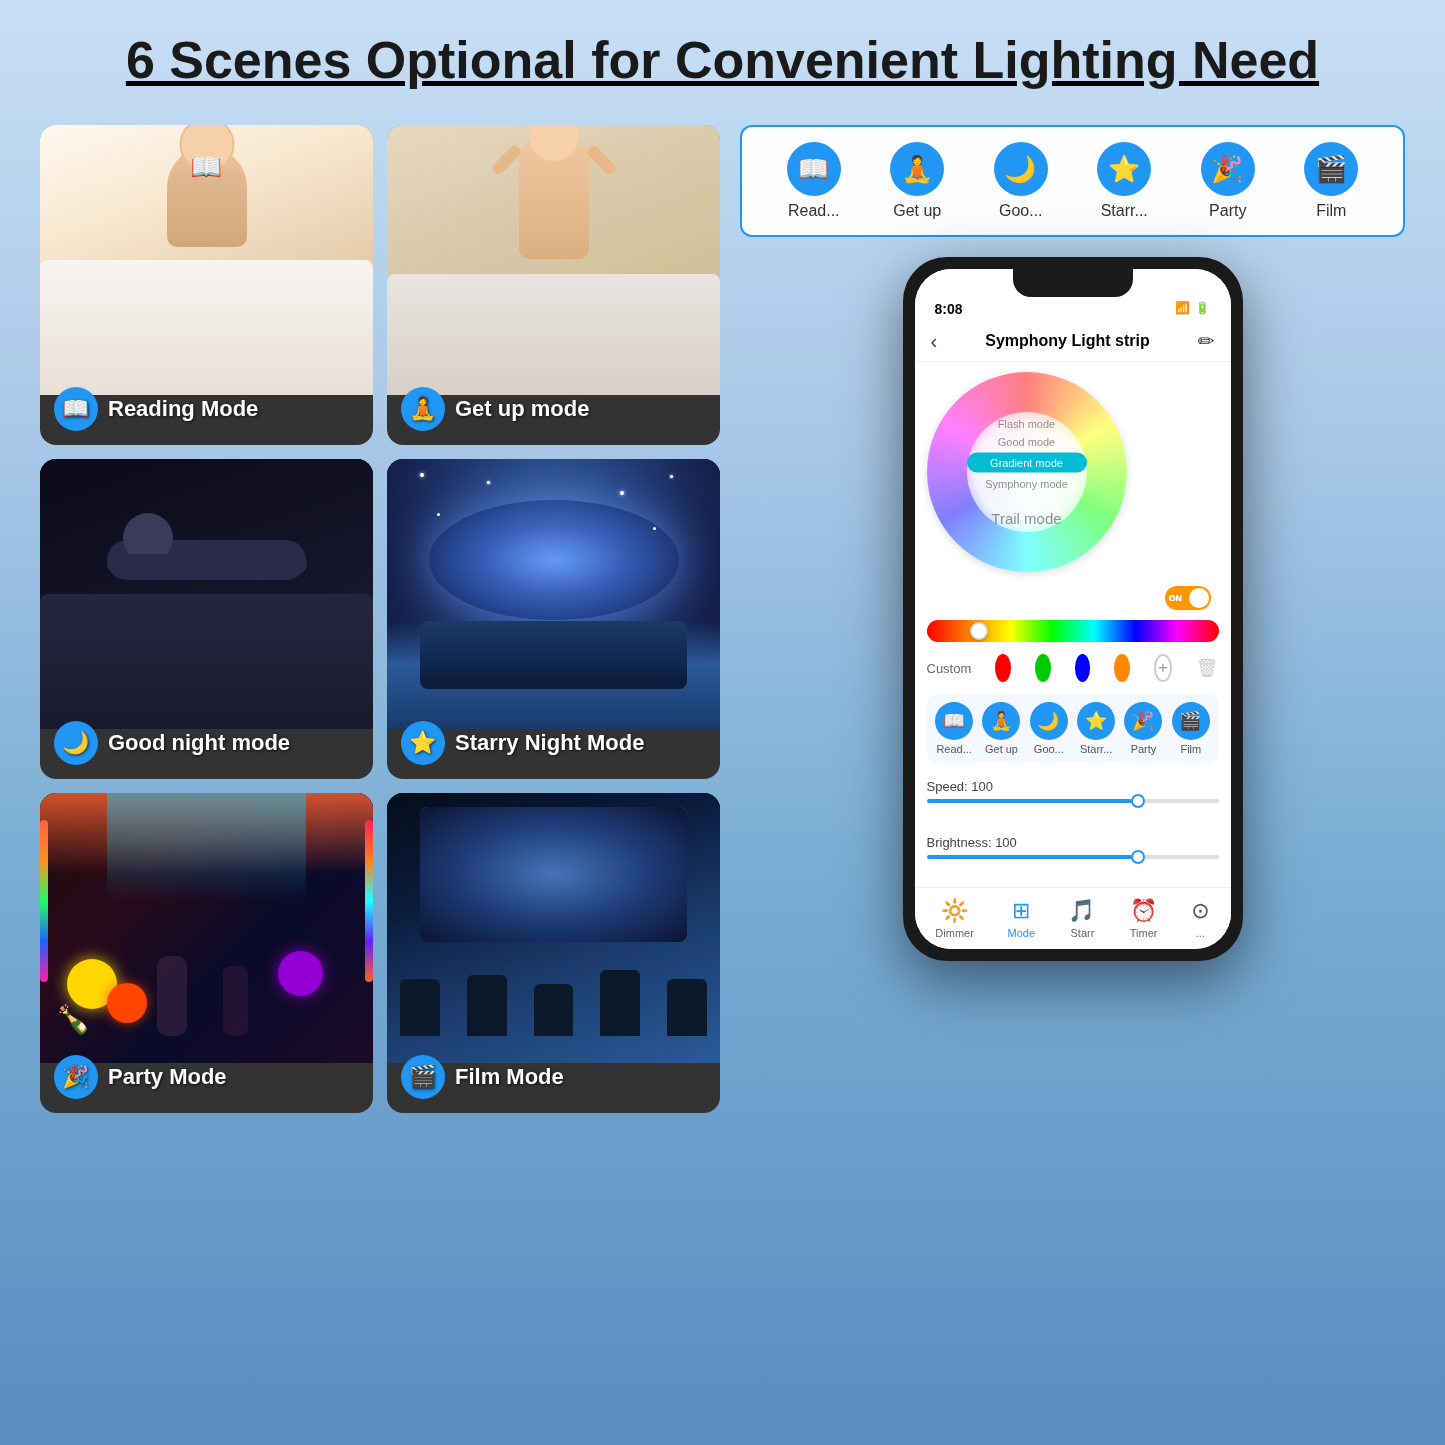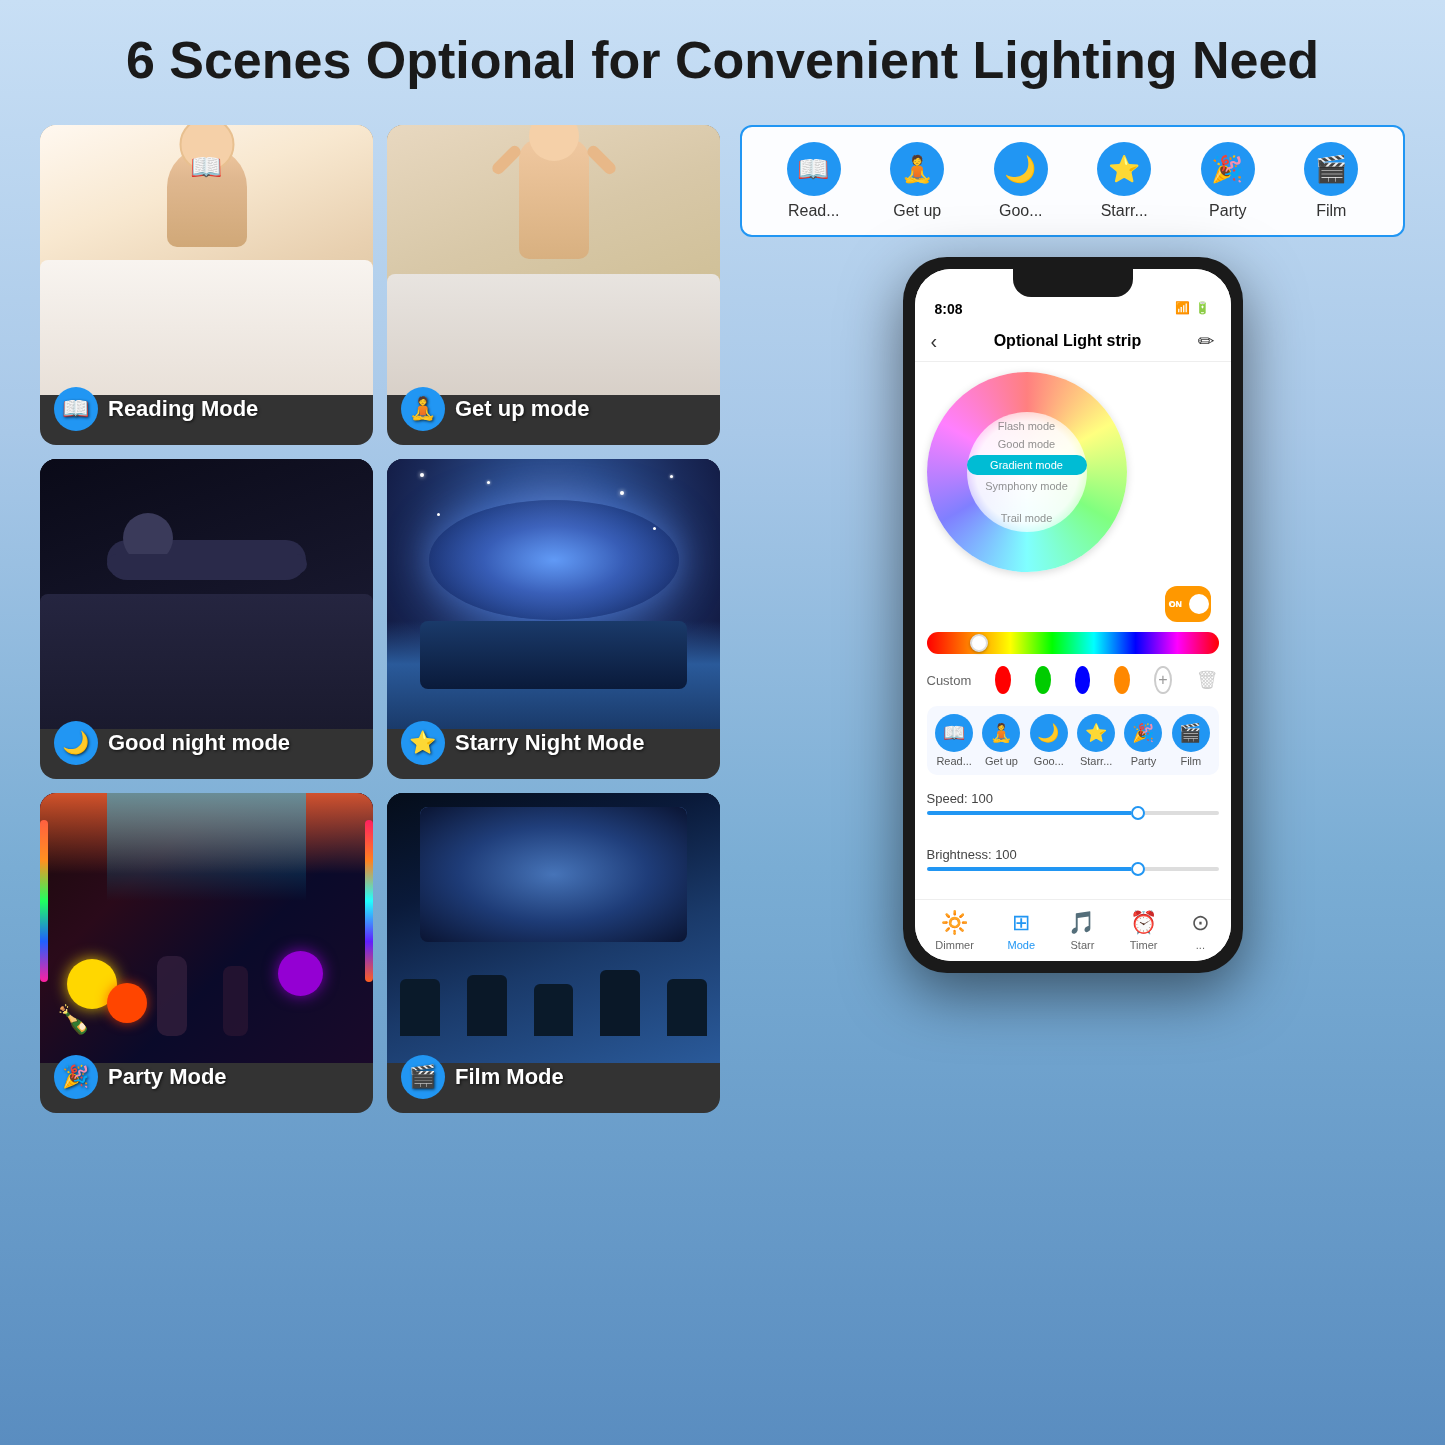"6 Scenes Optional for Convenient" .header { text-decoration: none -> underline }
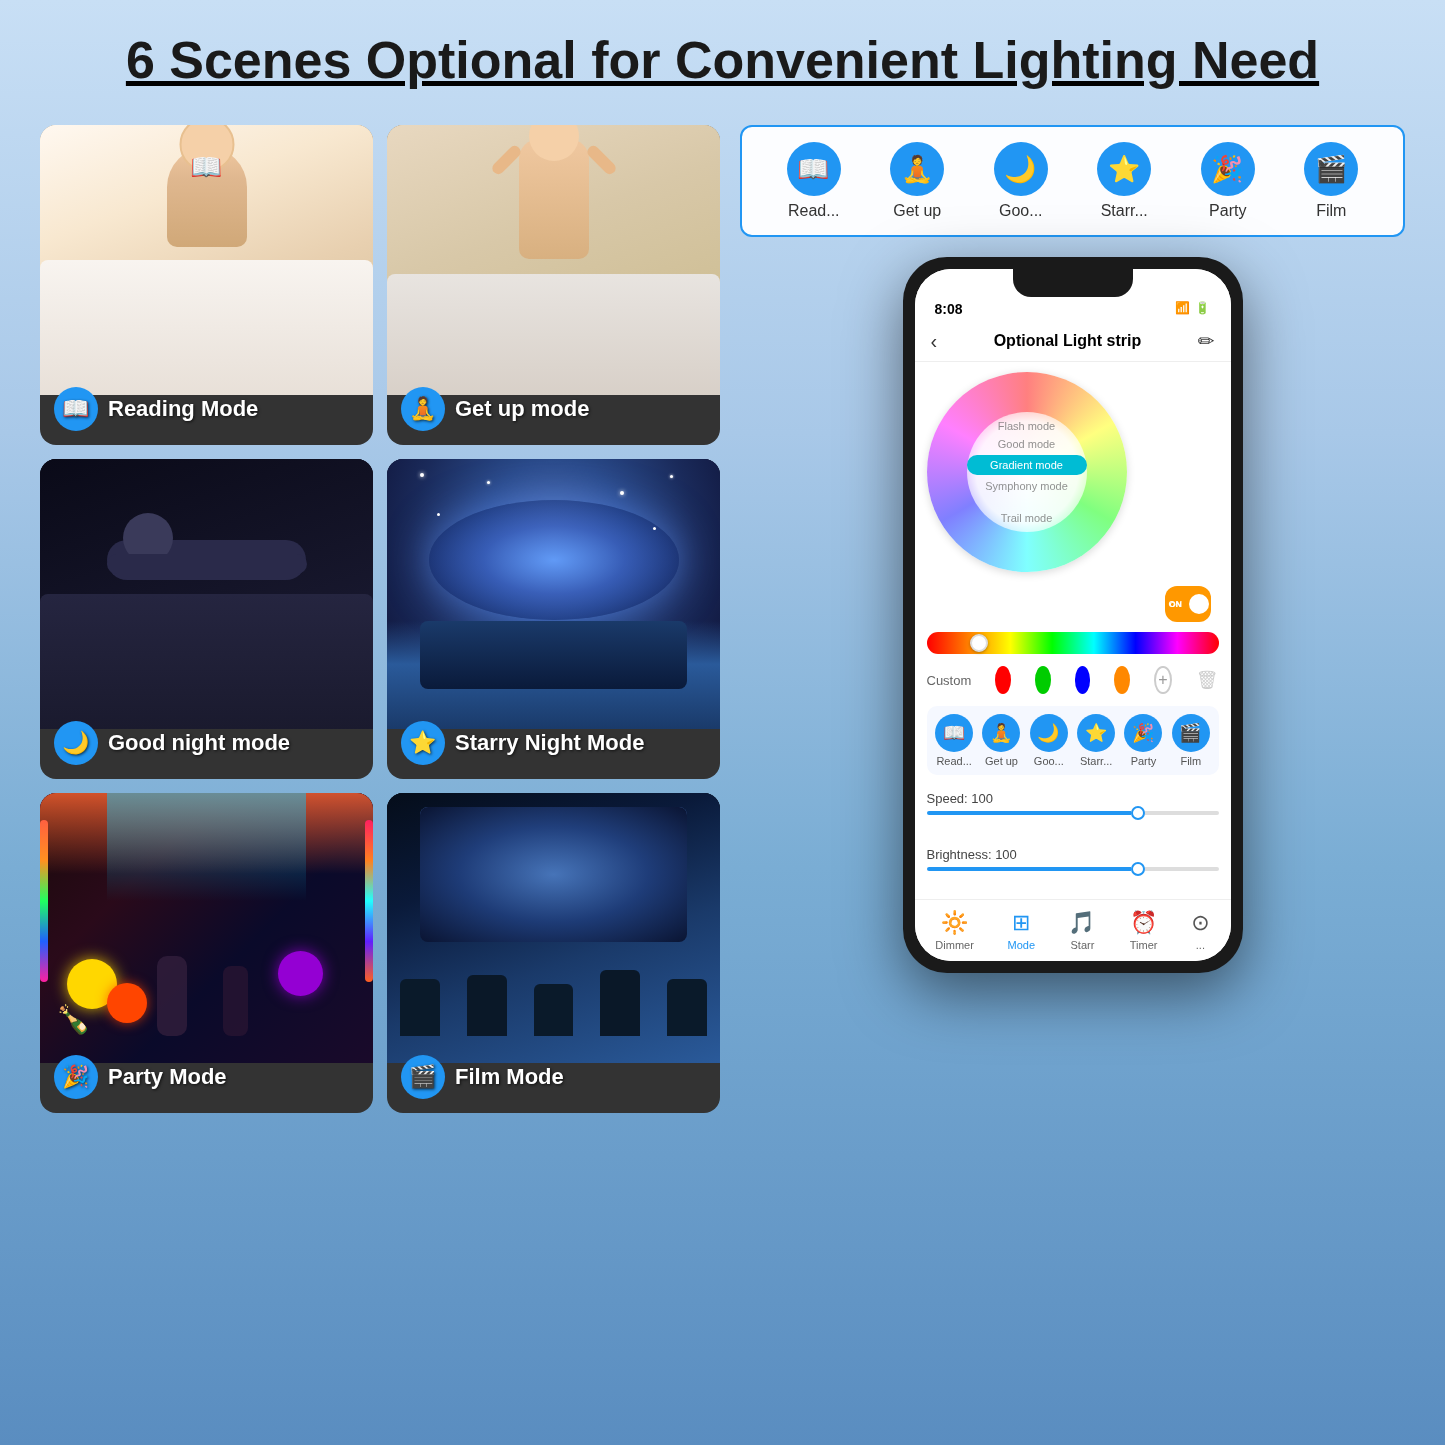"Optional Light strip" span.phone-nav-title { text: Optional -> Symphony }
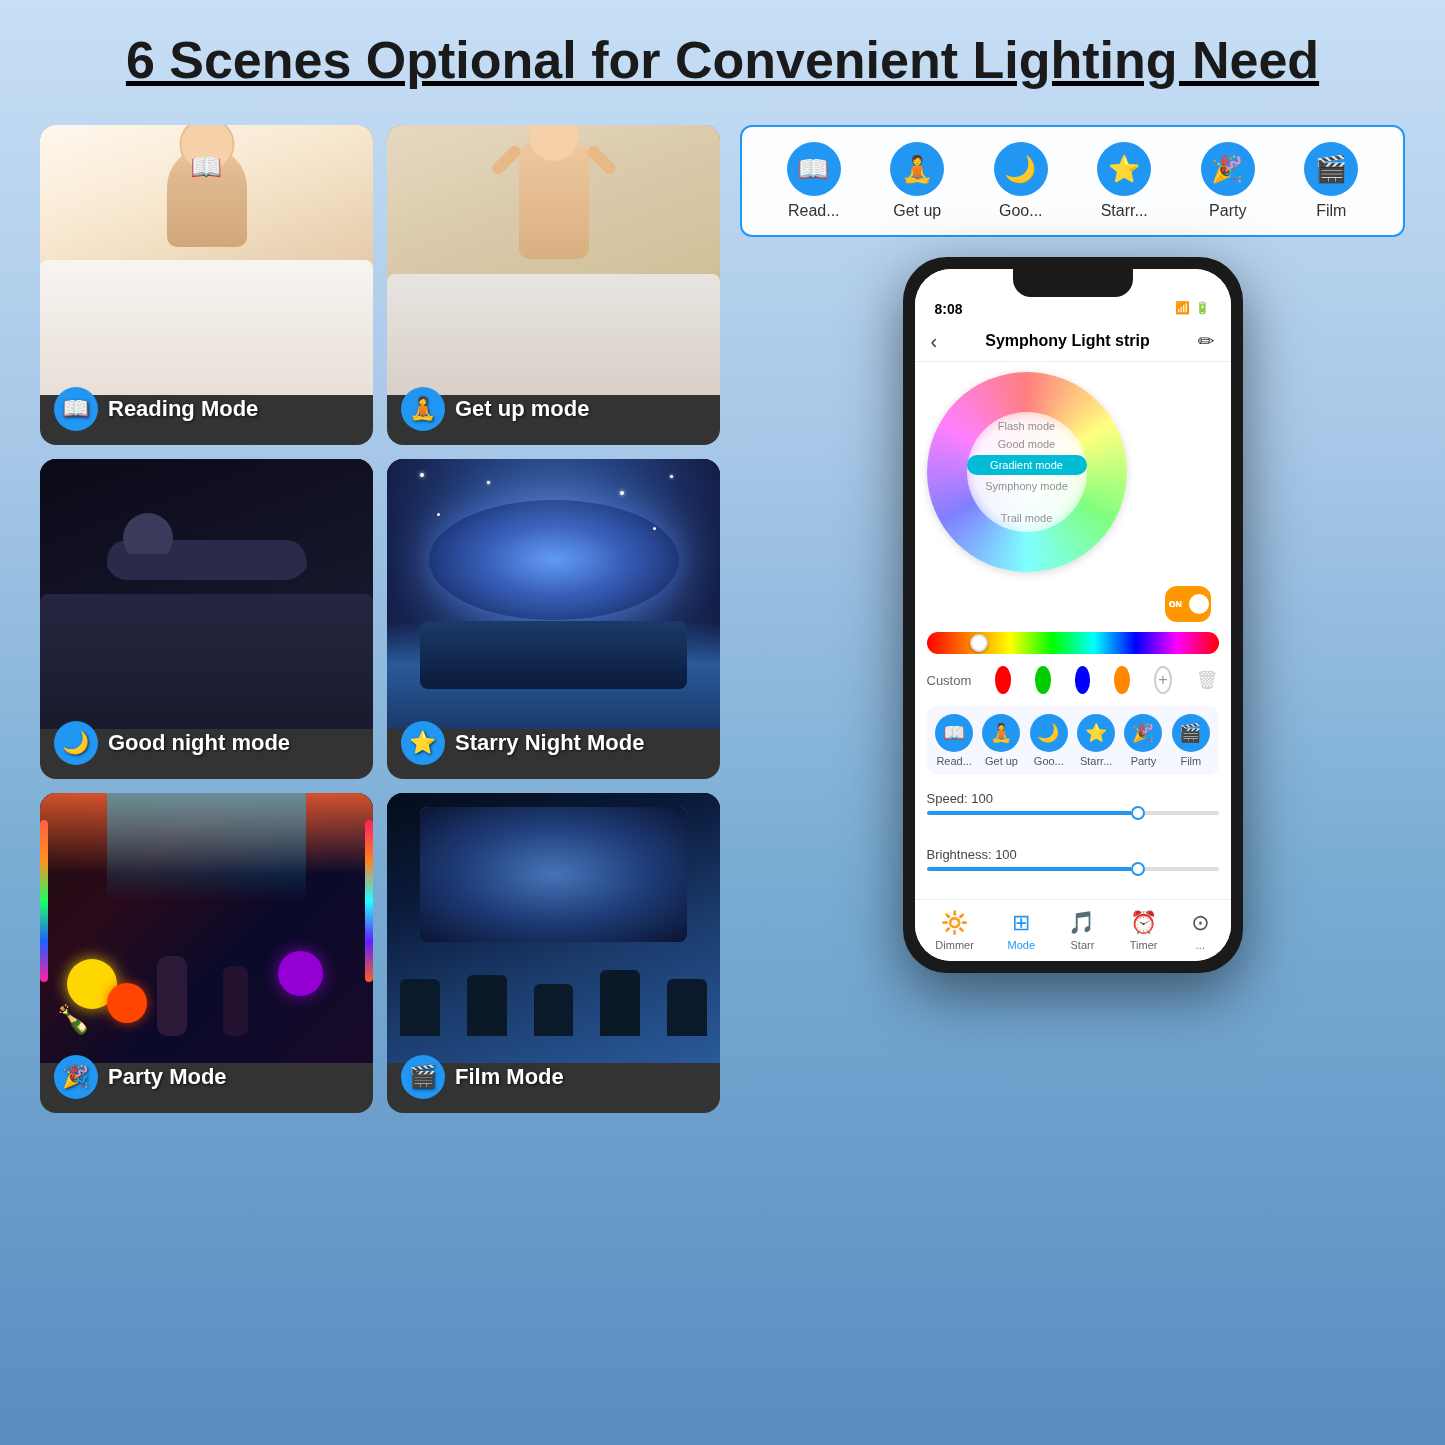"Trail mode" div.mode-item { font-size: 11px -> 15px }
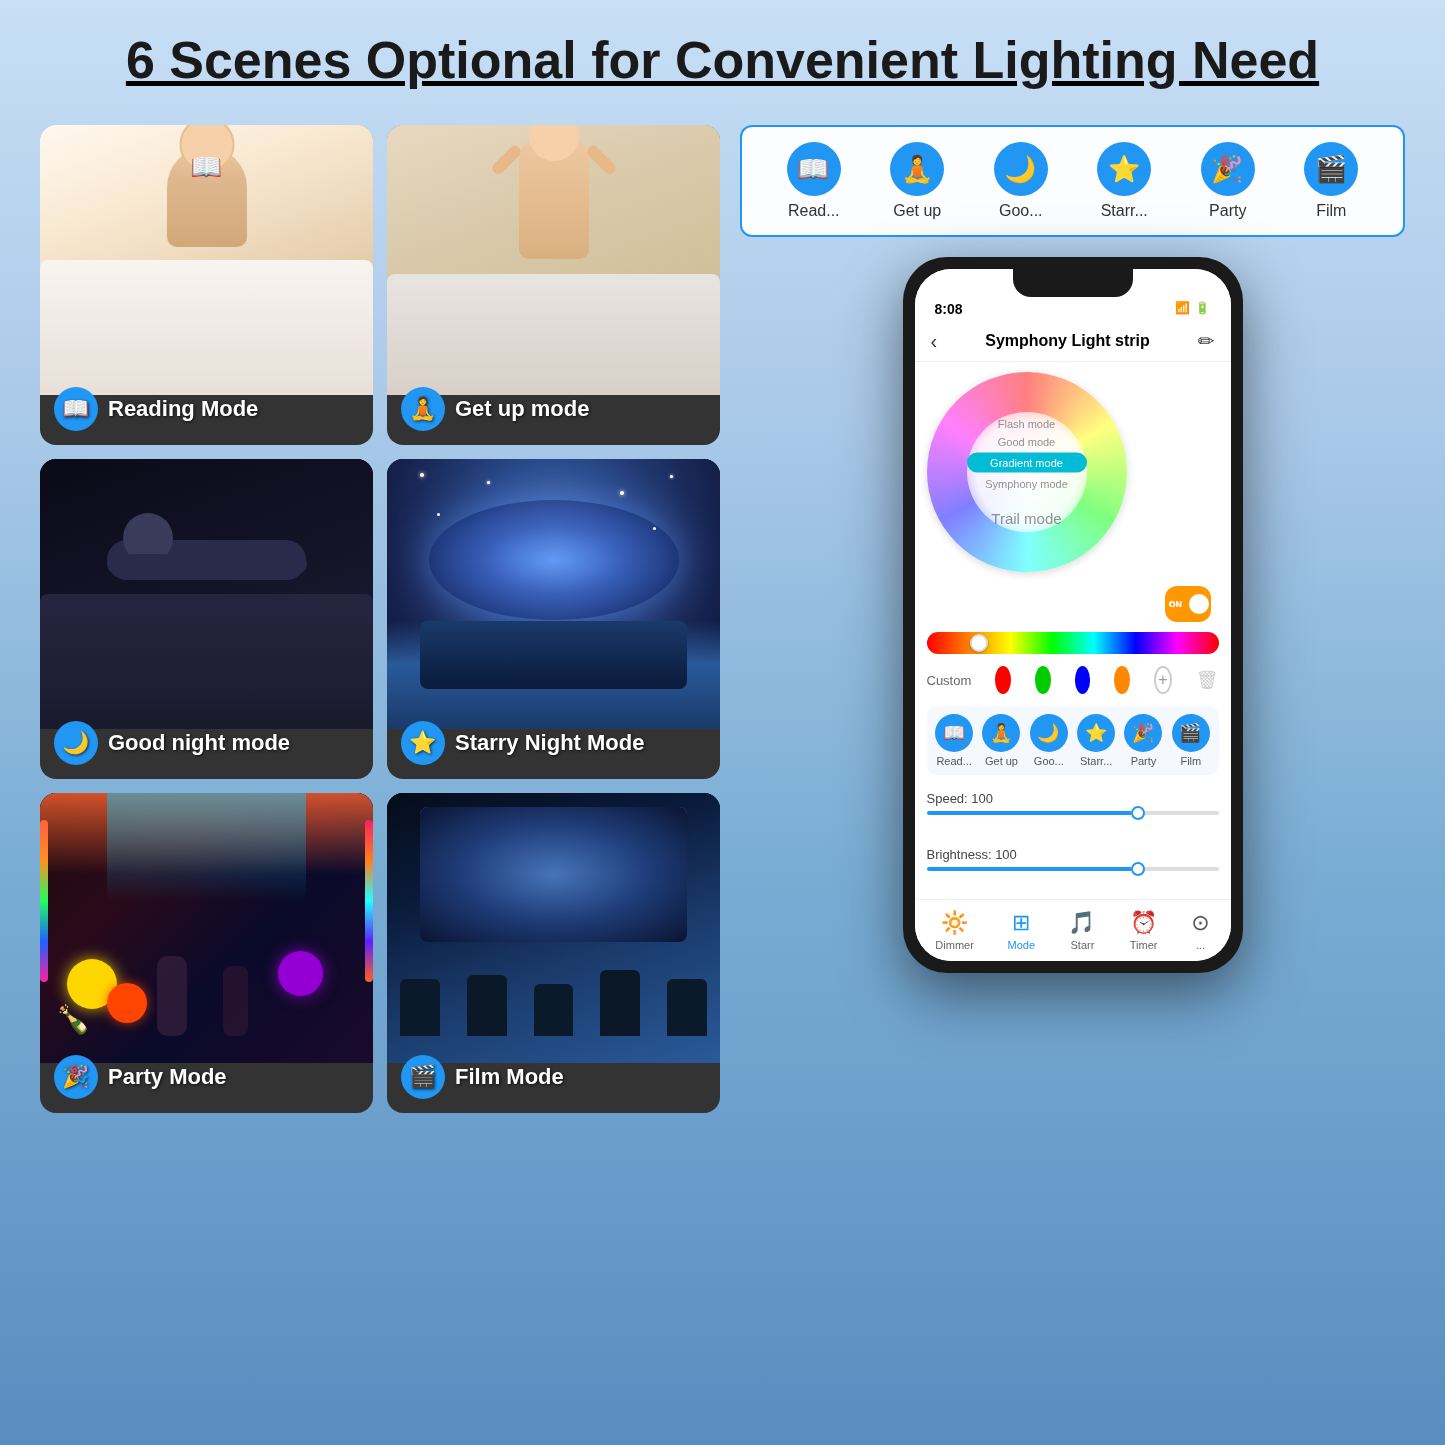"ON" .toggle { height: 36px -> 24px }
